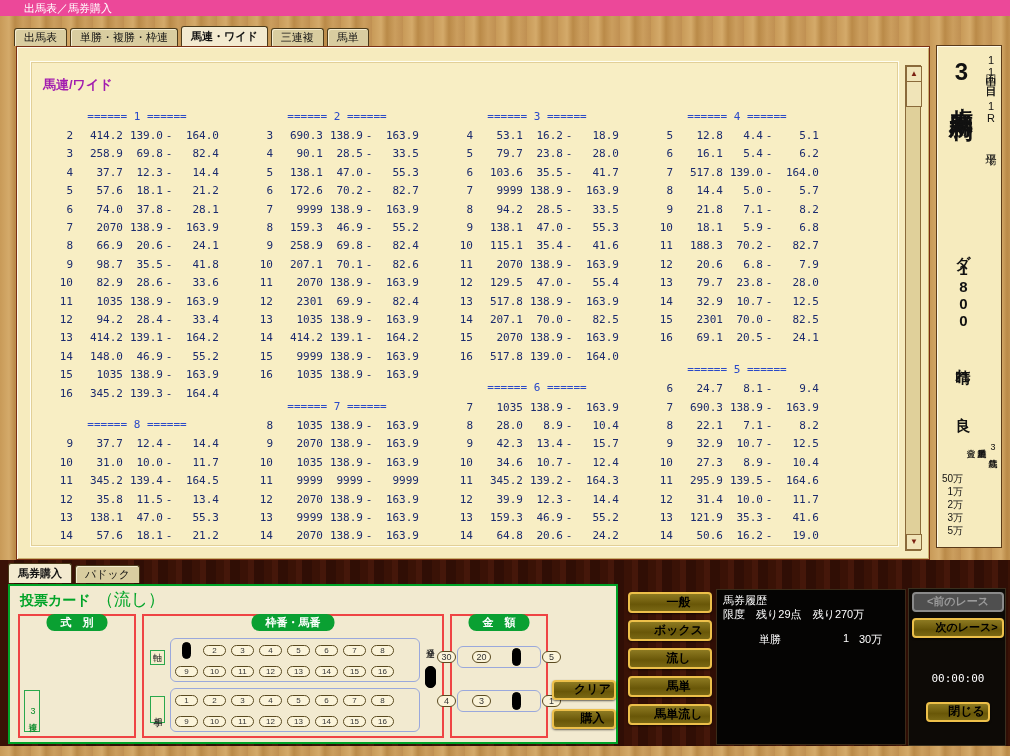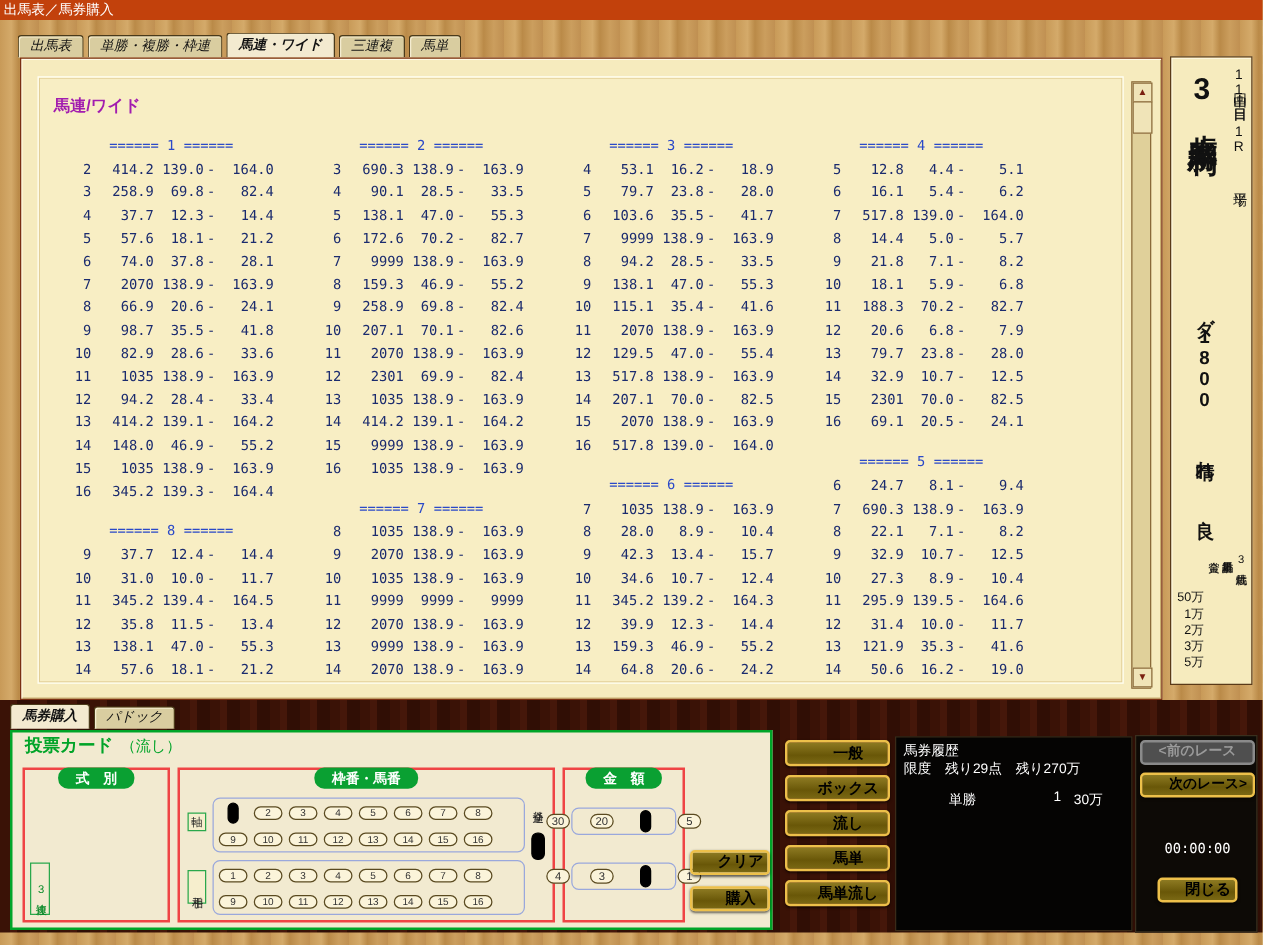"出馬表／馬券購入" .title-bar { background: #c2410c -> #ec4899; padding-left: 3px -> 24px }
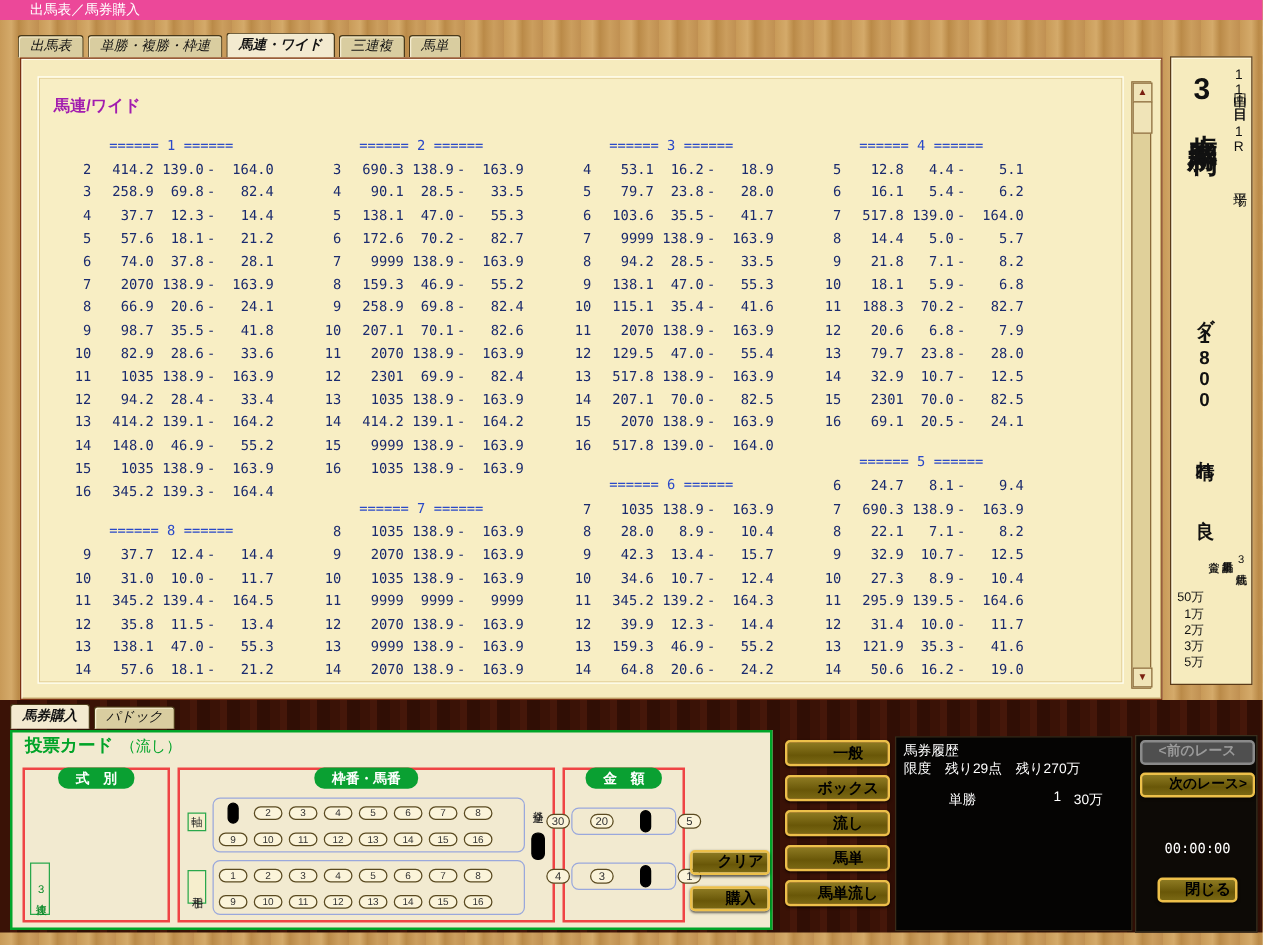"出馬表" .tab { font-style: italic -> none }
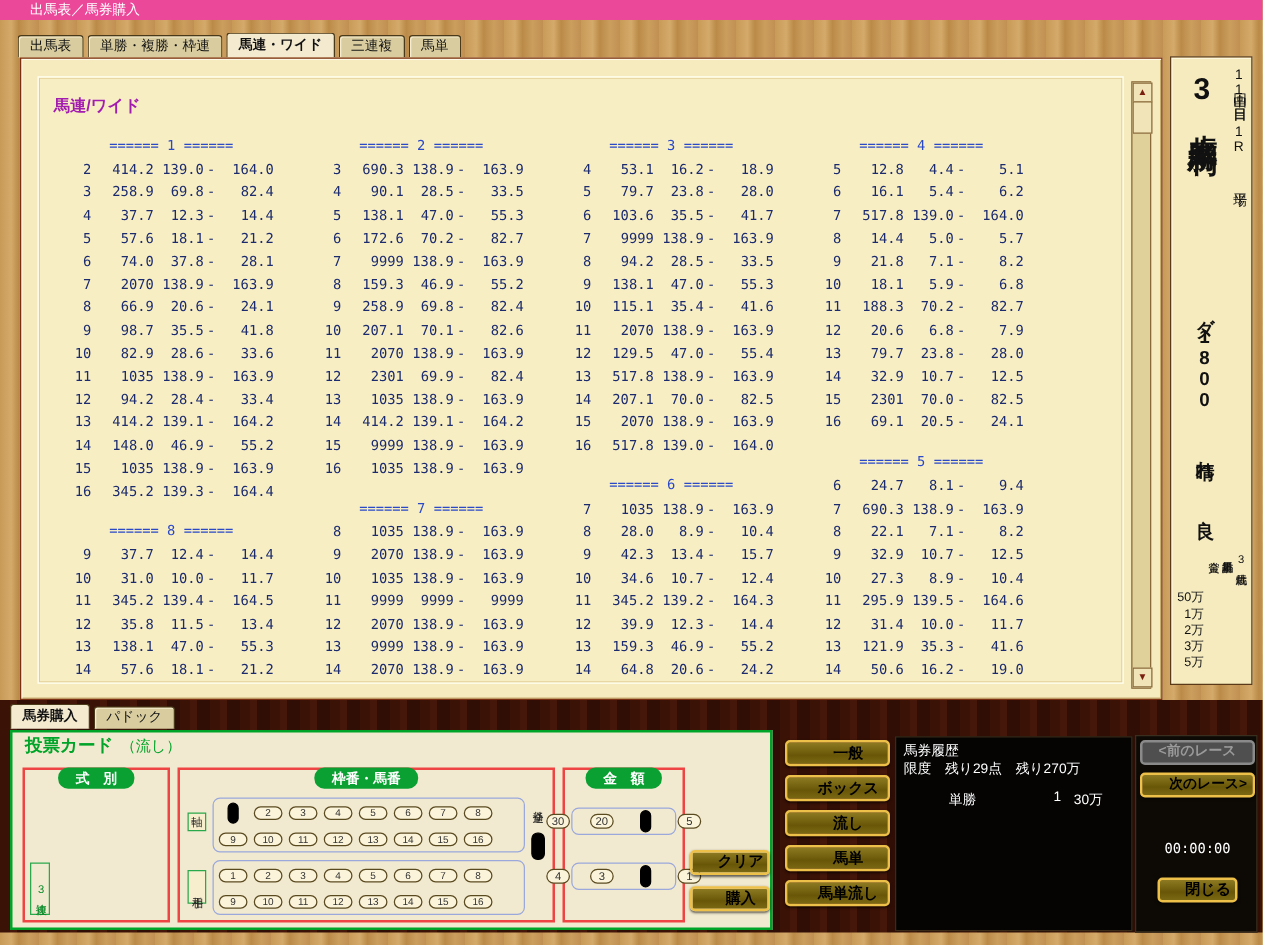"（流し）" .vote-mode { font-size: 12px -> 17px }
